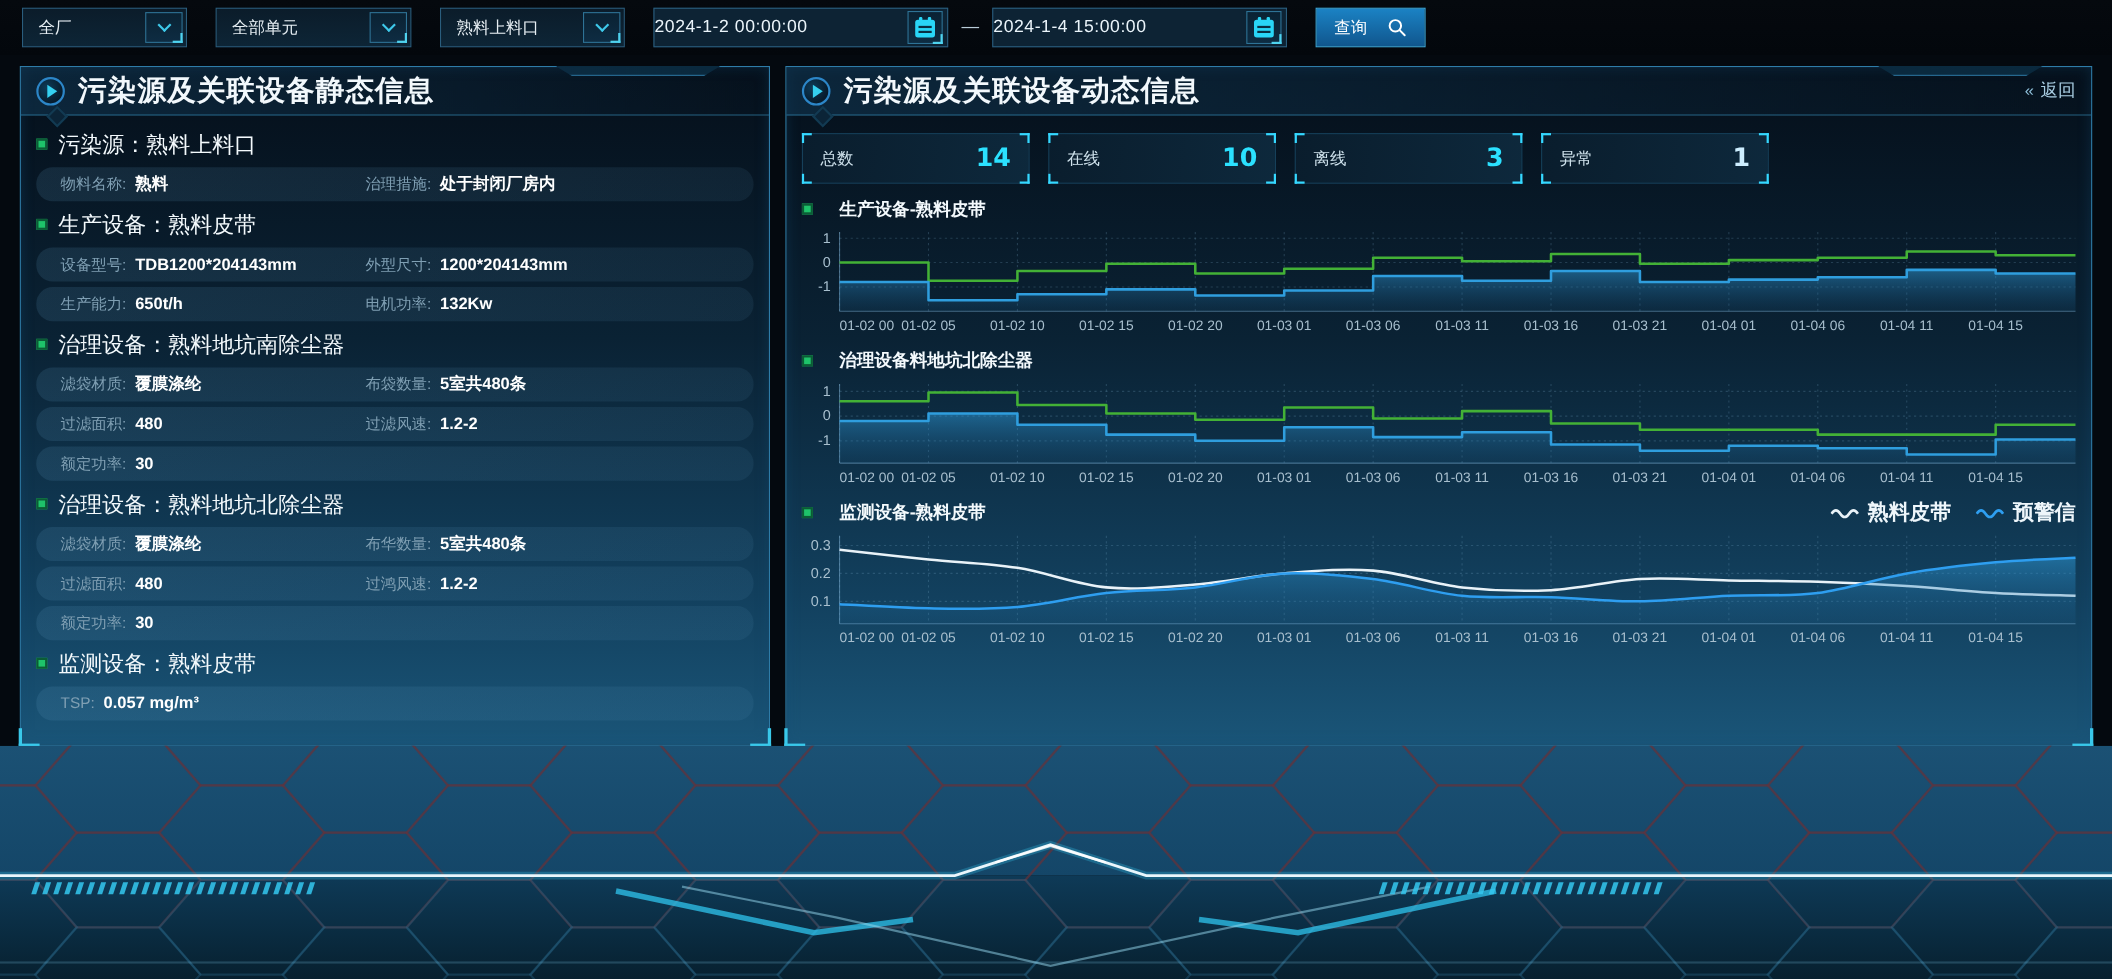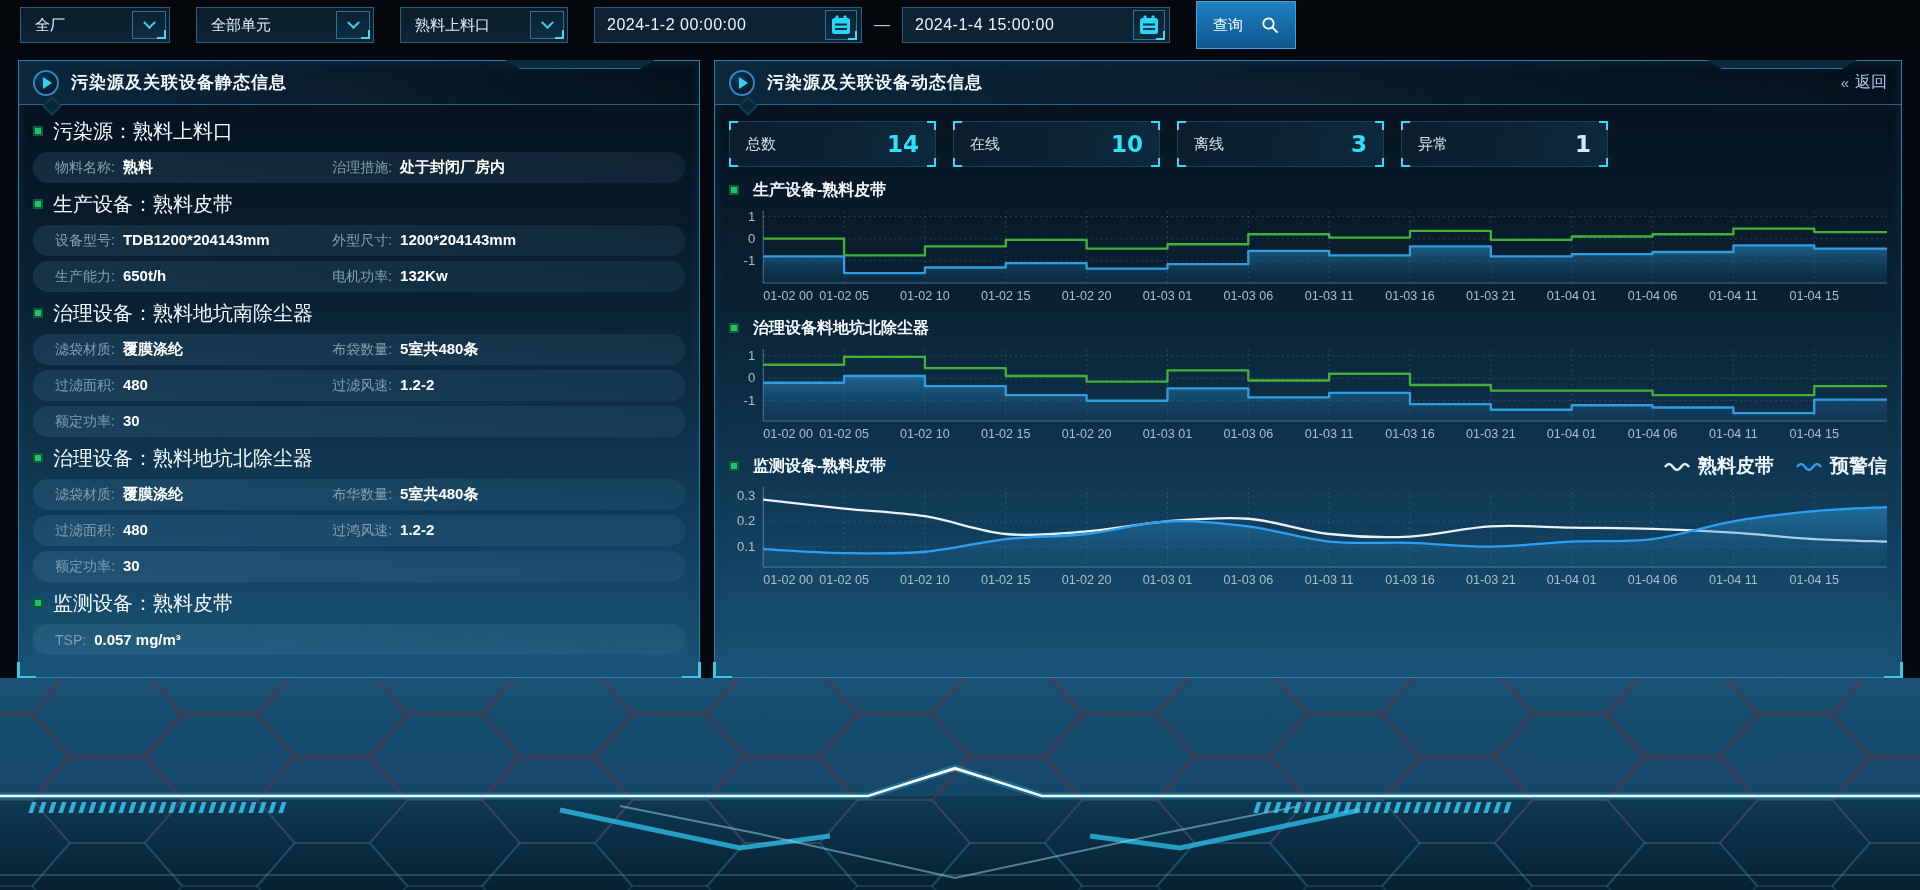"2024-1-2 00:00:00" .datebox { padding: 0 4px 0 12px -> 0 4px 0 0 }
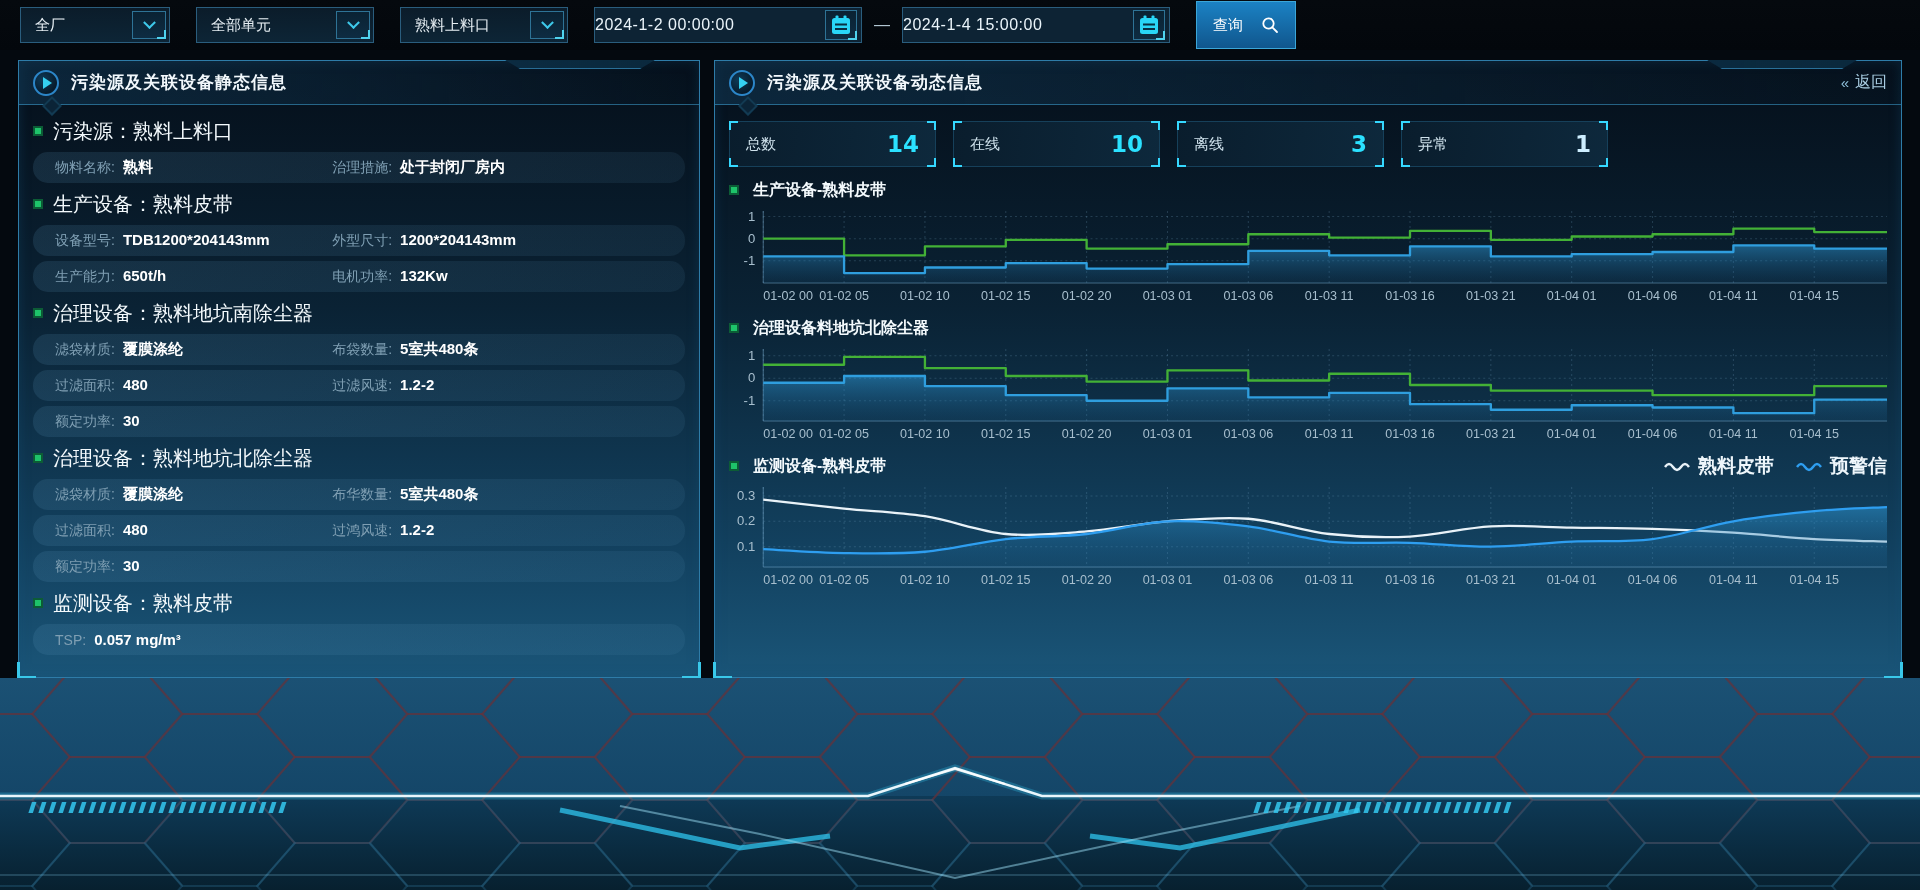"查询" .query-btn { height: 48px -> 36px }
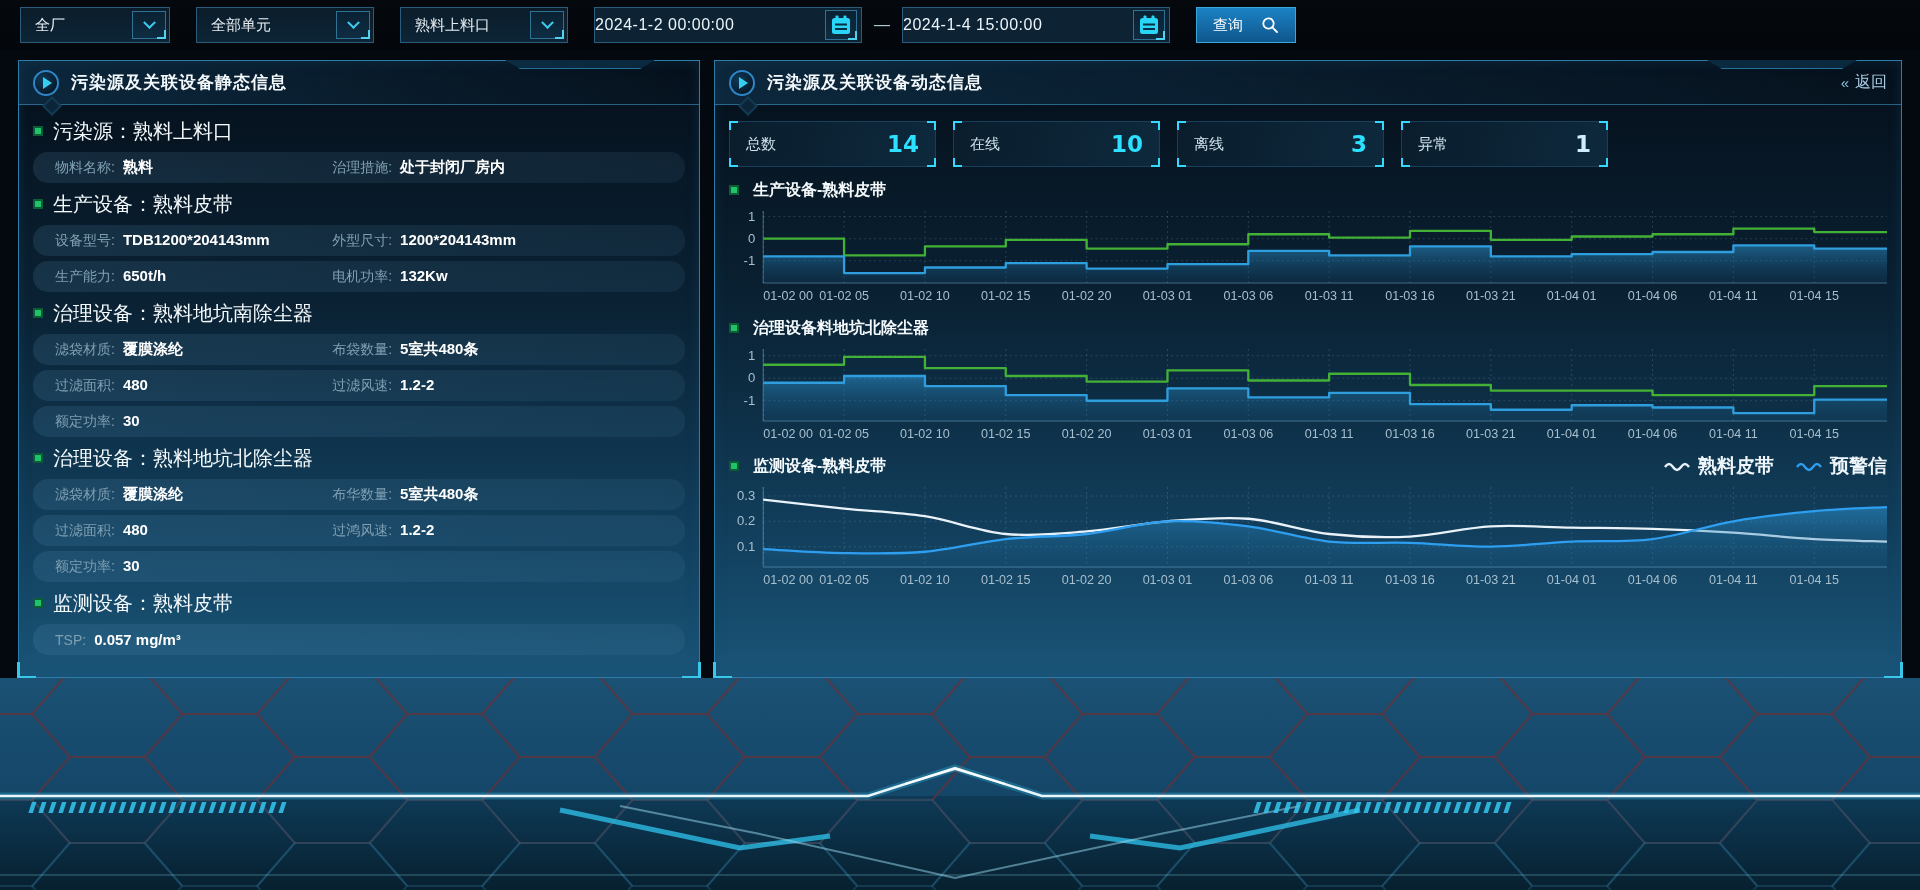"污染源及关联设备静态信息" .panel-title { font-size: 17px -> 26px }
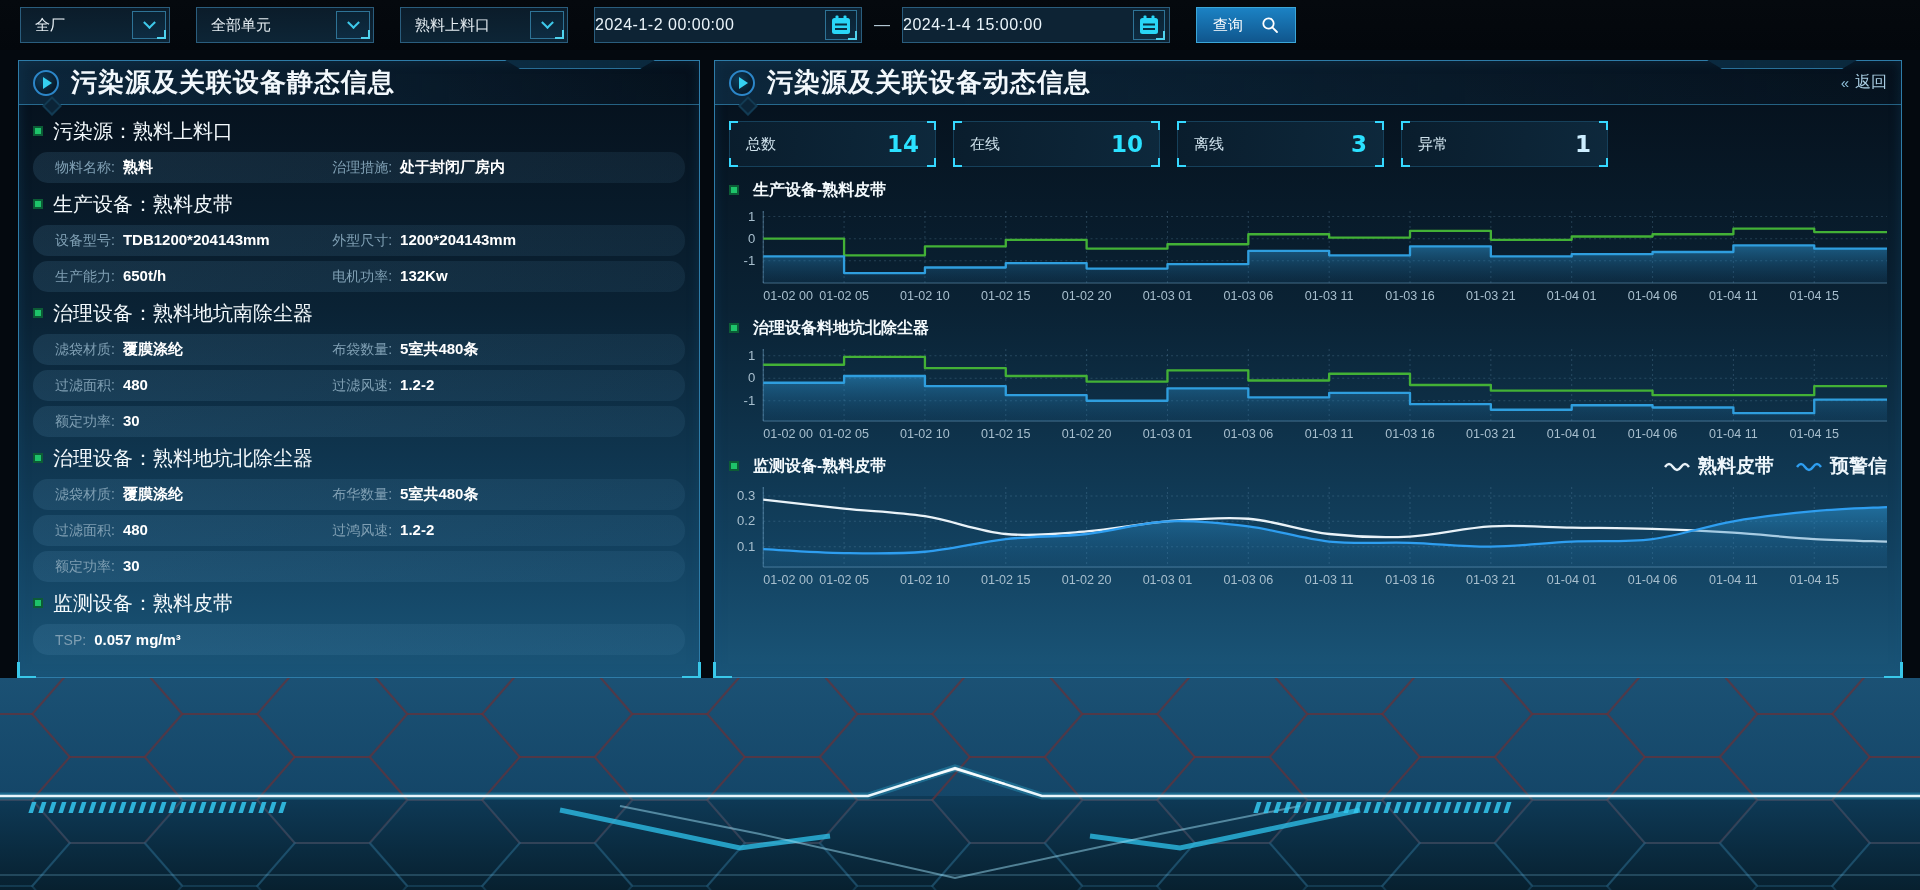"生产设备-熟料皮带" .chart-head { gap: 14px -> 24px }
